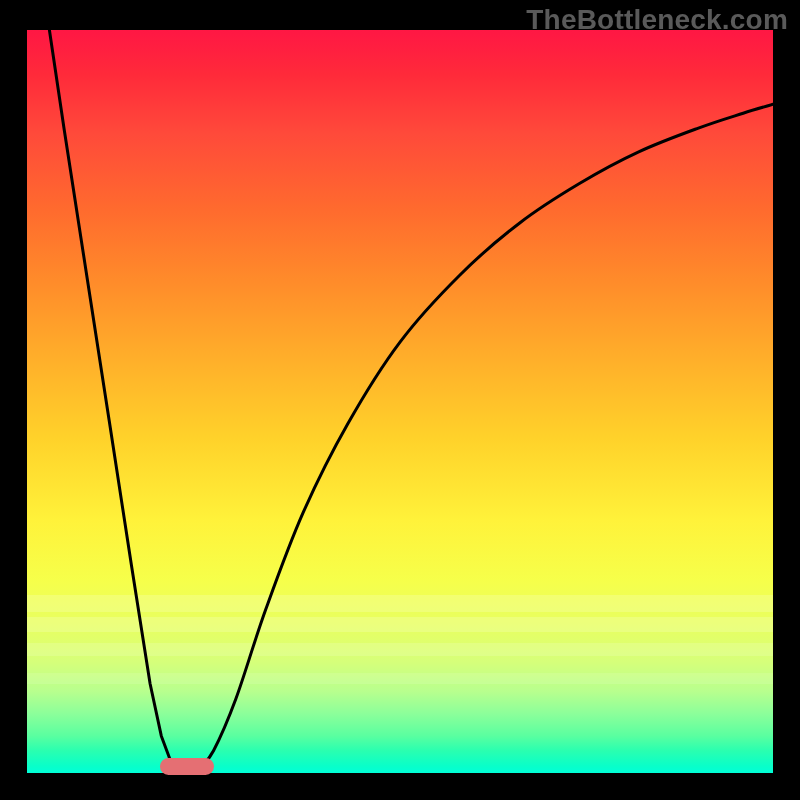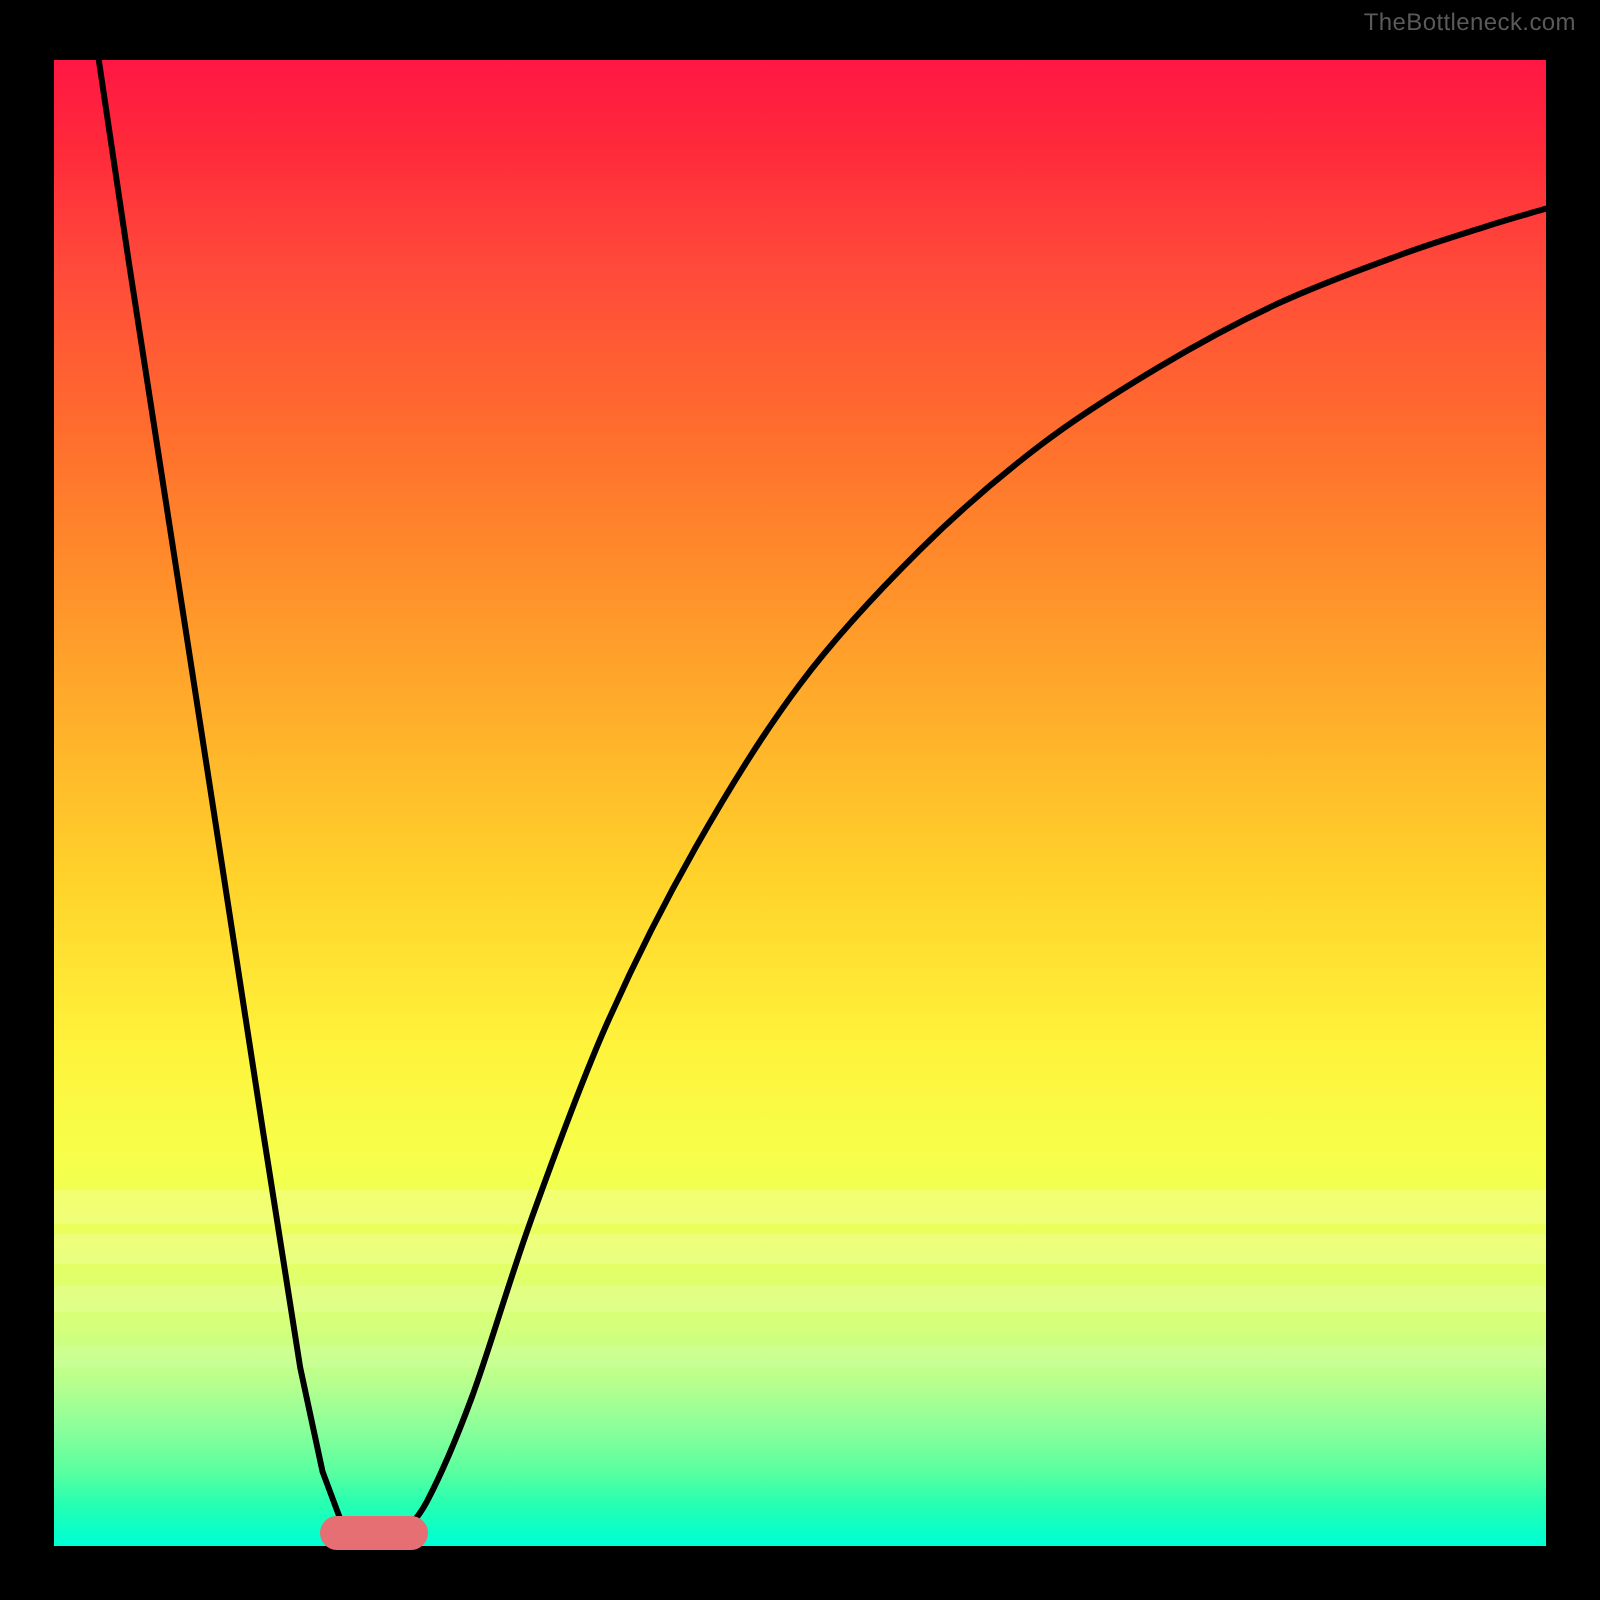"TheBottleneck.com" .watermark { font-size: 12px -> 28px; font-weight: 400 -> 700 }
